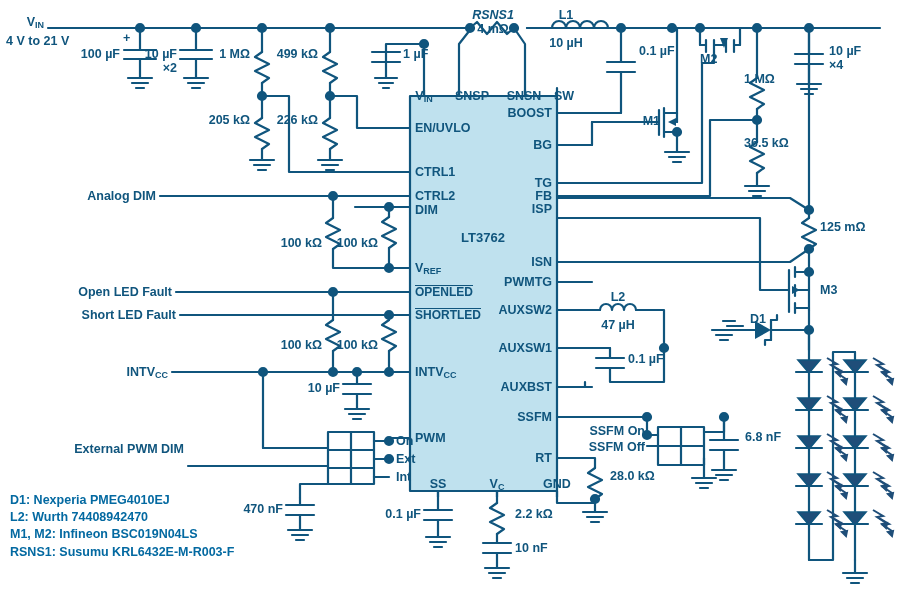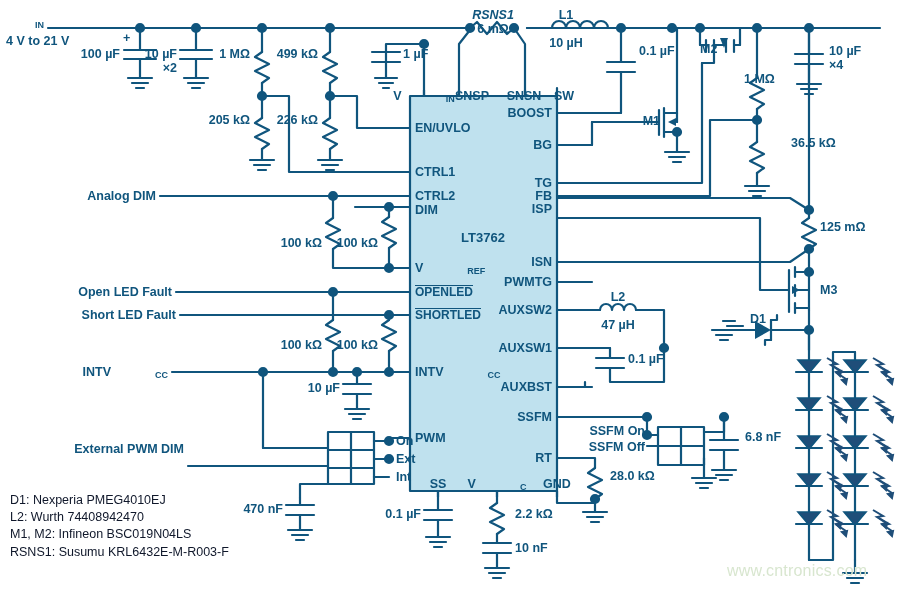"IN" .lbl sub { margin-left: 44px -> none }
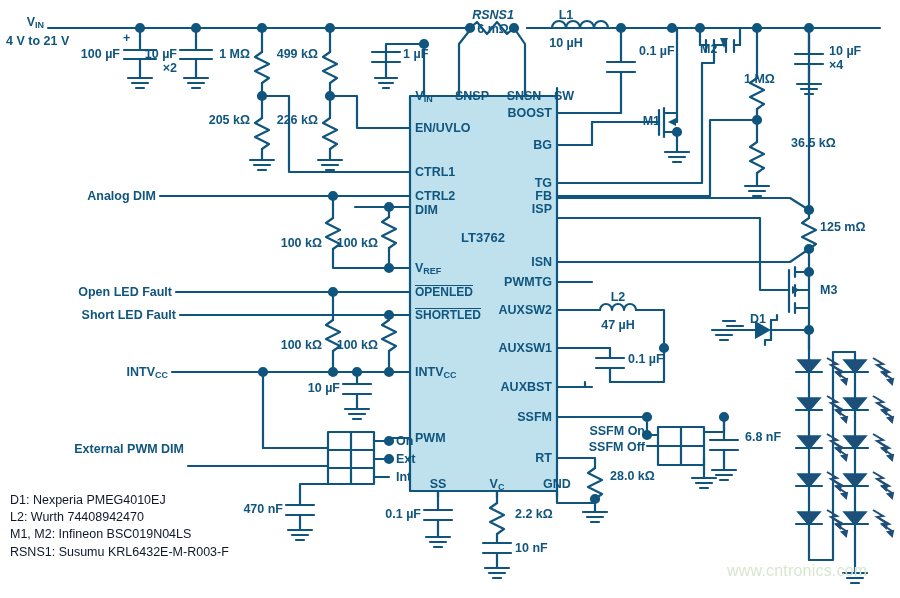"6 mΩ" div.lbl { text: 6 -> 4 }
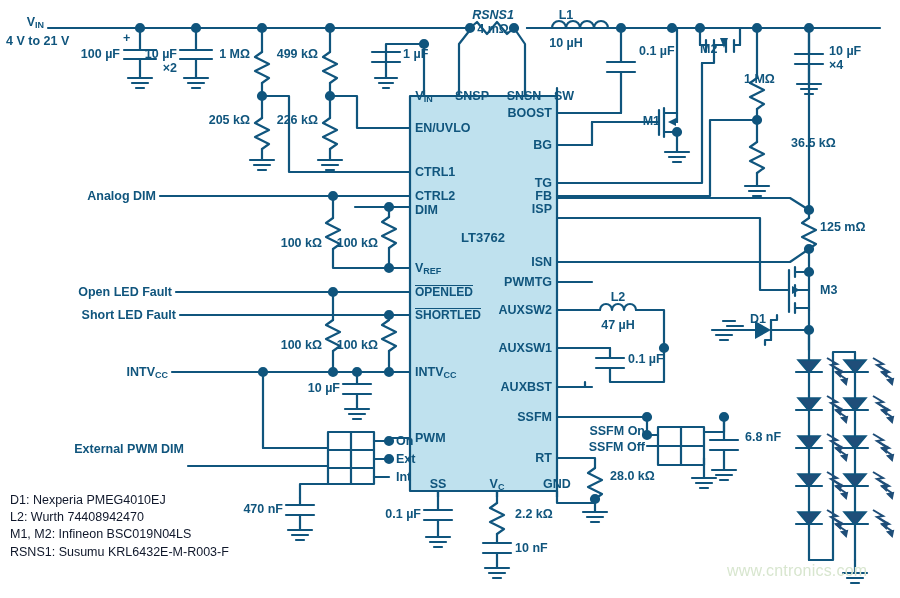"M2" div.lbl { top: 42px -> 52px }
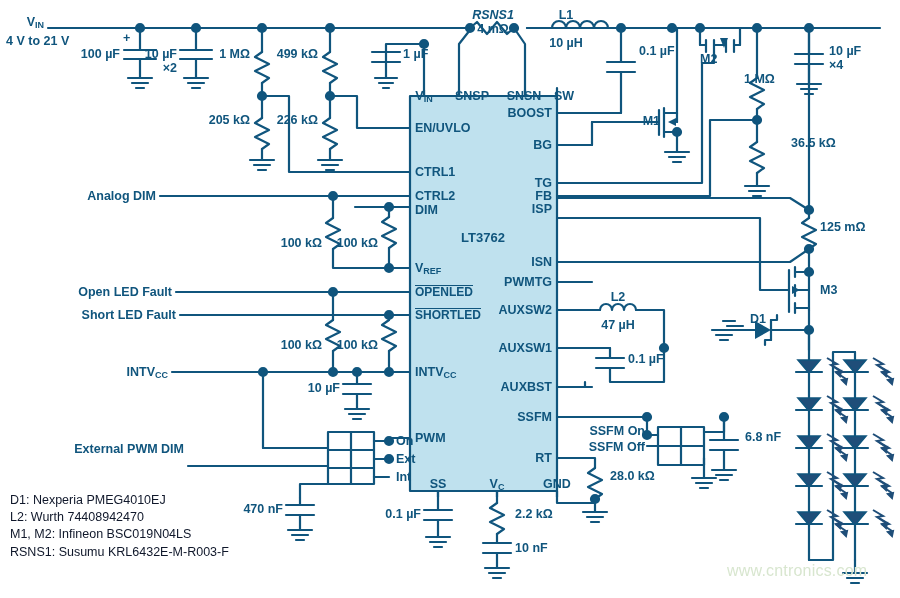"36.5 kΩ" div.lbl { margin-left: 47px -> none }
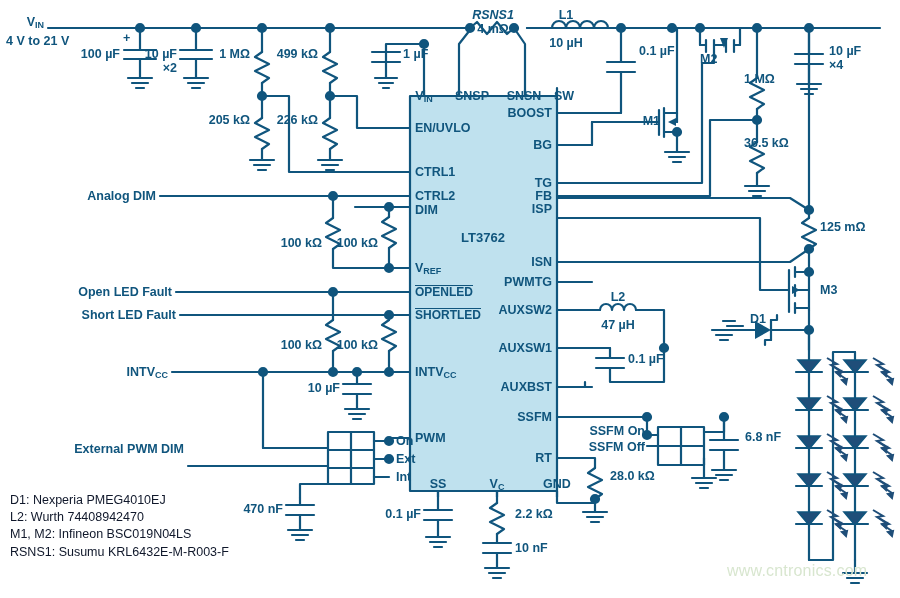"D1: Nexperia PMEG4010EJ" #legend div { color: #0f172a -> #0369a1; font-weight: normal -> bold }
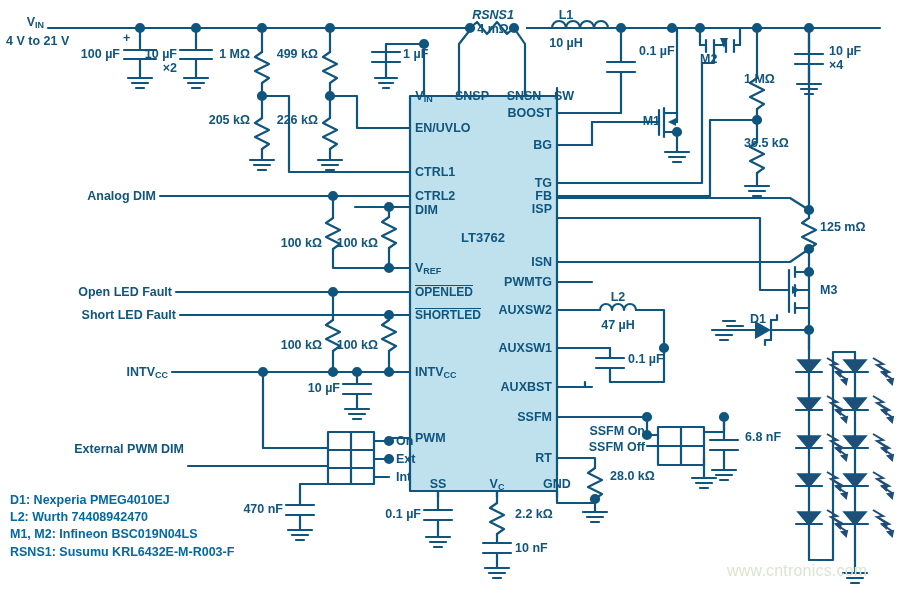"www.cntronics.com" div { html: <div>www.cntronics.com</div> -> none }
